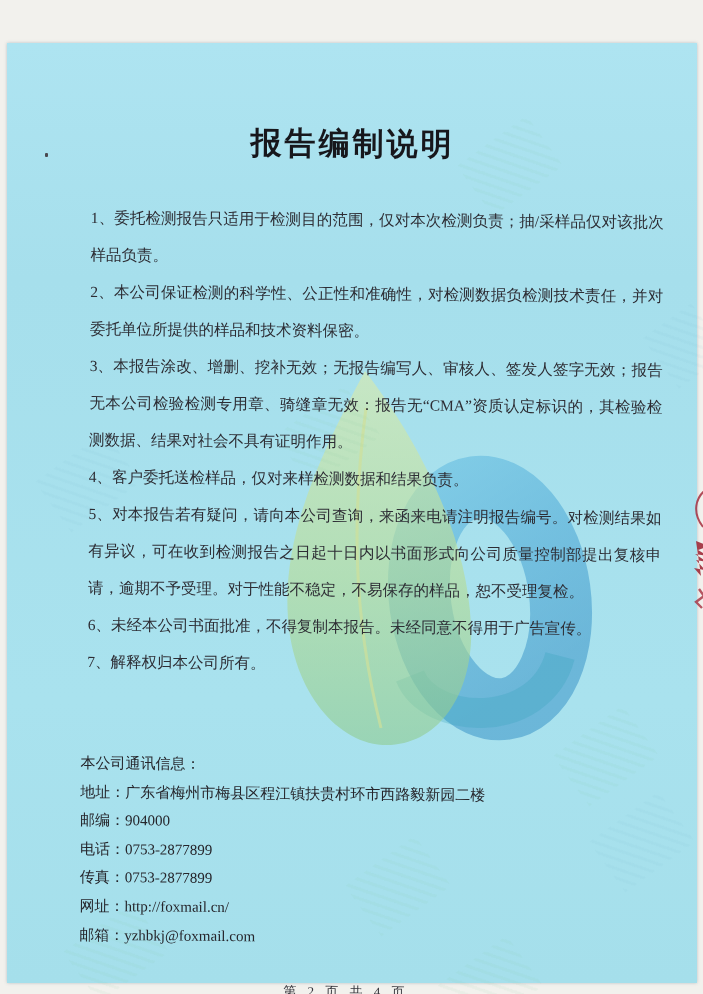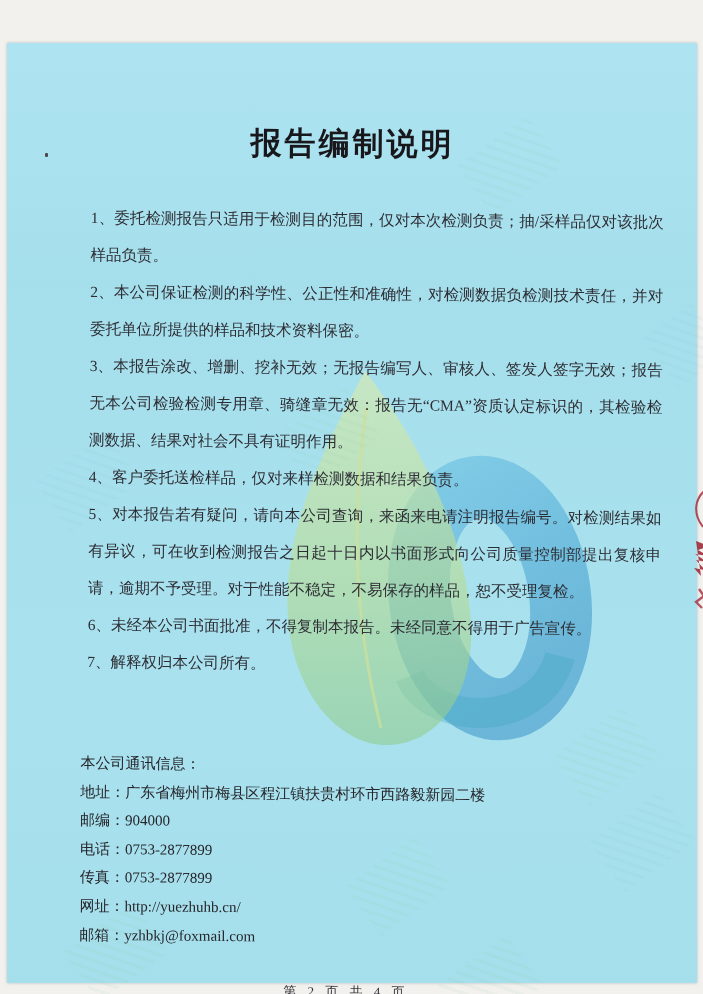"http://yuezhuhb.cn/" span { text: http://yuezhuhb.cn/ -> http://foxmail.cn/ }
